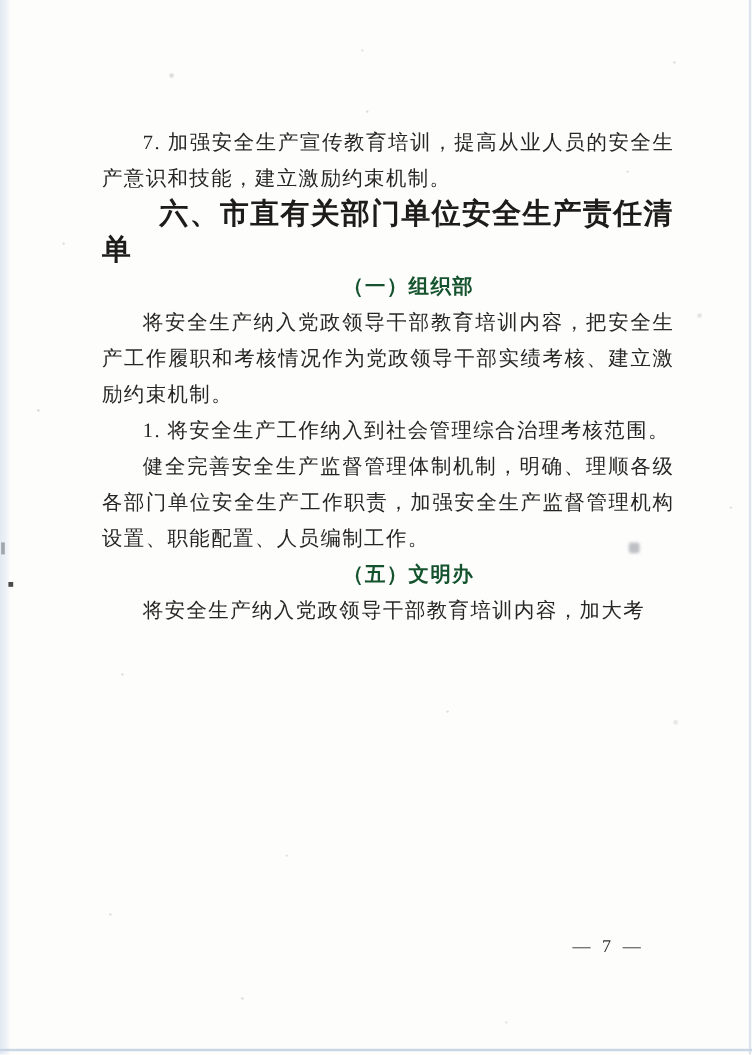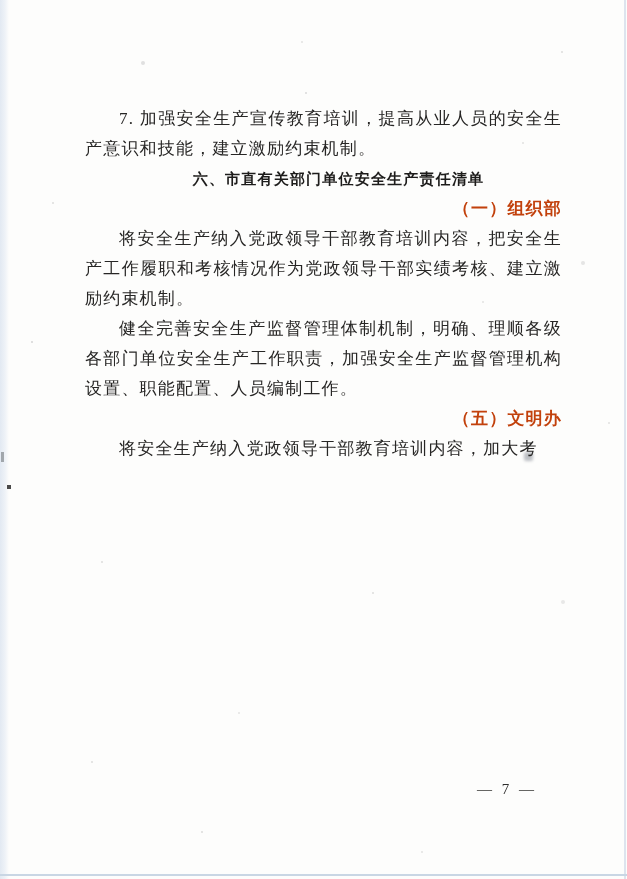"六、市直有关部门单位安全生产责任清单" .content p.h1 { font-size: 15px -> 24px; text-align: center -> left }
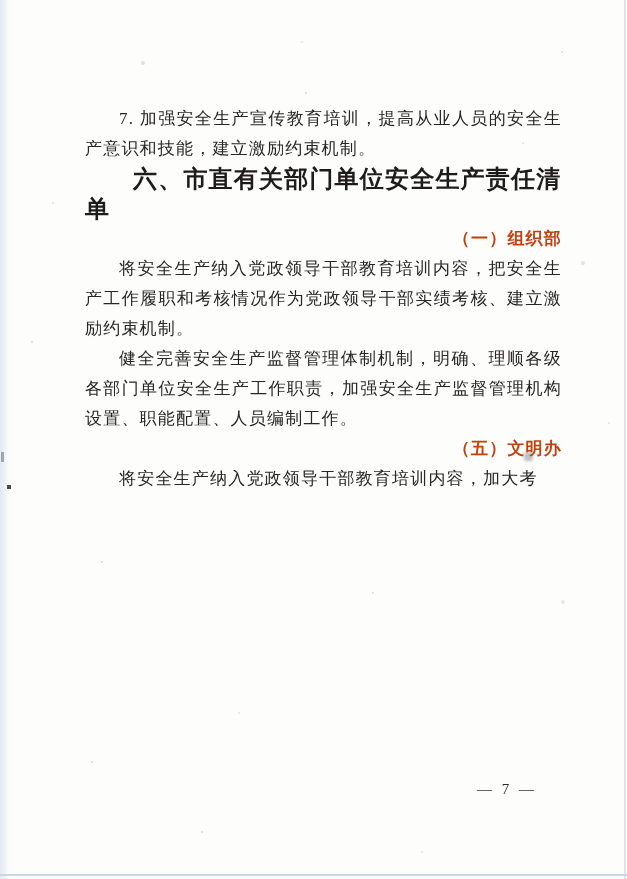"（一）组织部" .content p.h2 { color: #c2410c -> #14532d; text-align: right -> center }
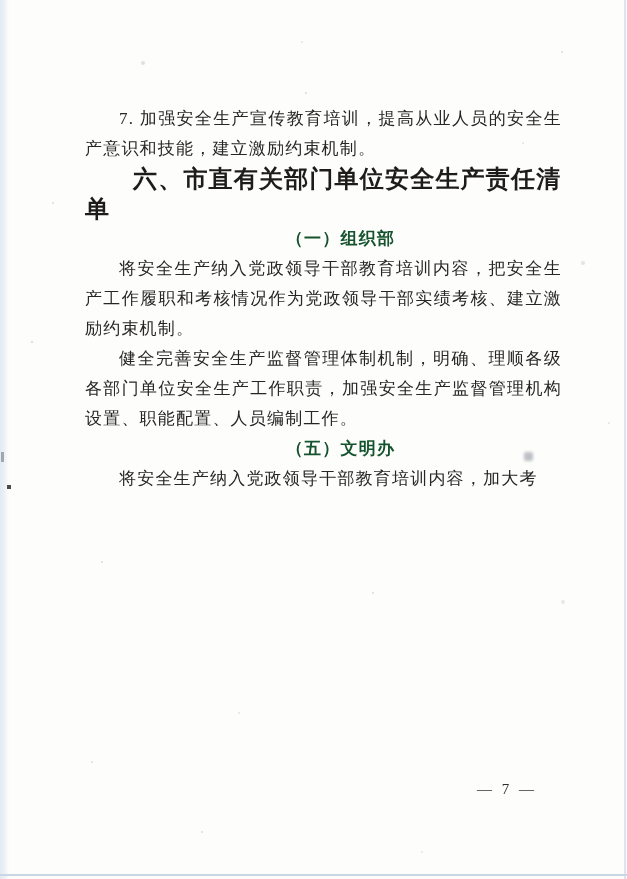"1. 将安全生产工作纳入到社会管理综合治理考核范围。" p.p { html: none -> <p>1. 将安全生产工作纳入到社会管理综合治理考核范围。</p> }
